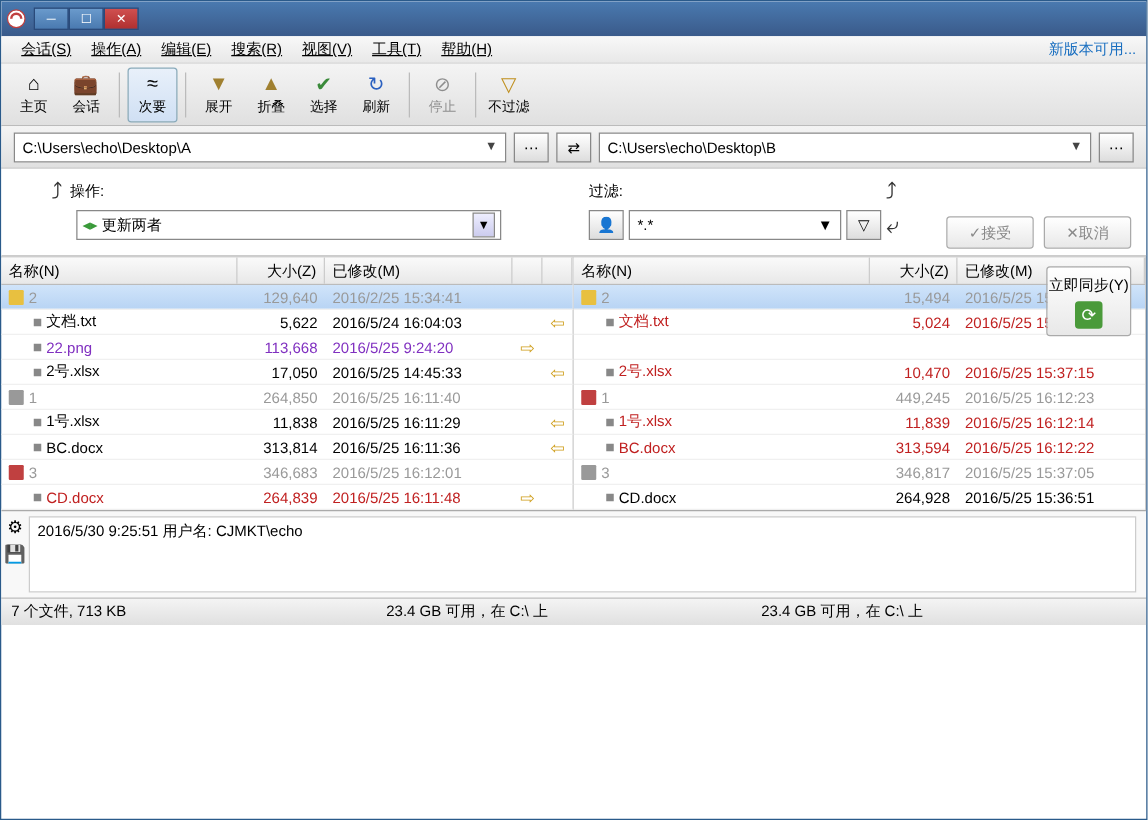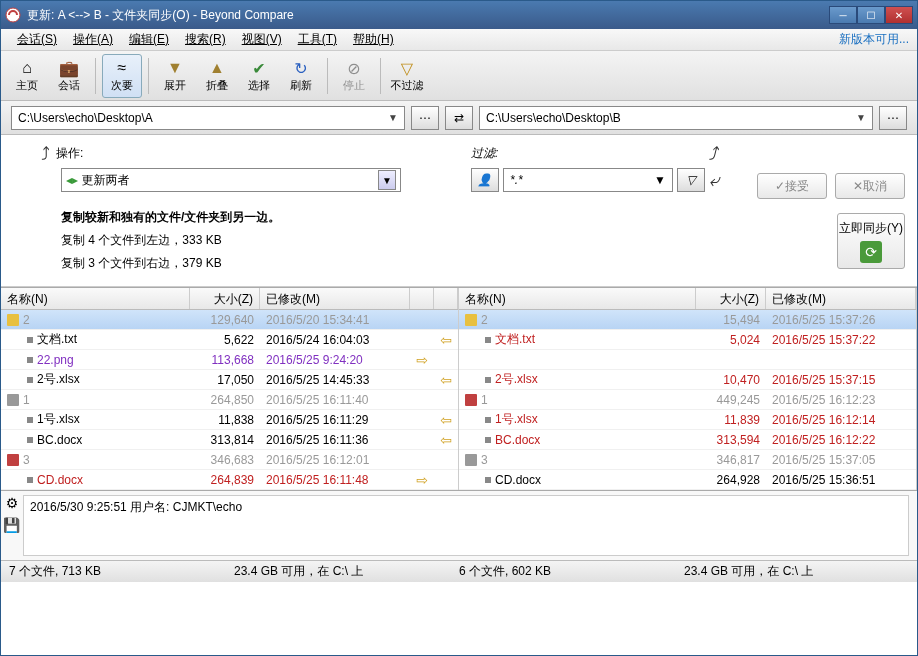"更新: A <--> B -" span.title { html: <span>更新: A &lt;--&gt; B - 文件夹同步(O) - Beyond Compare</span> -> none }
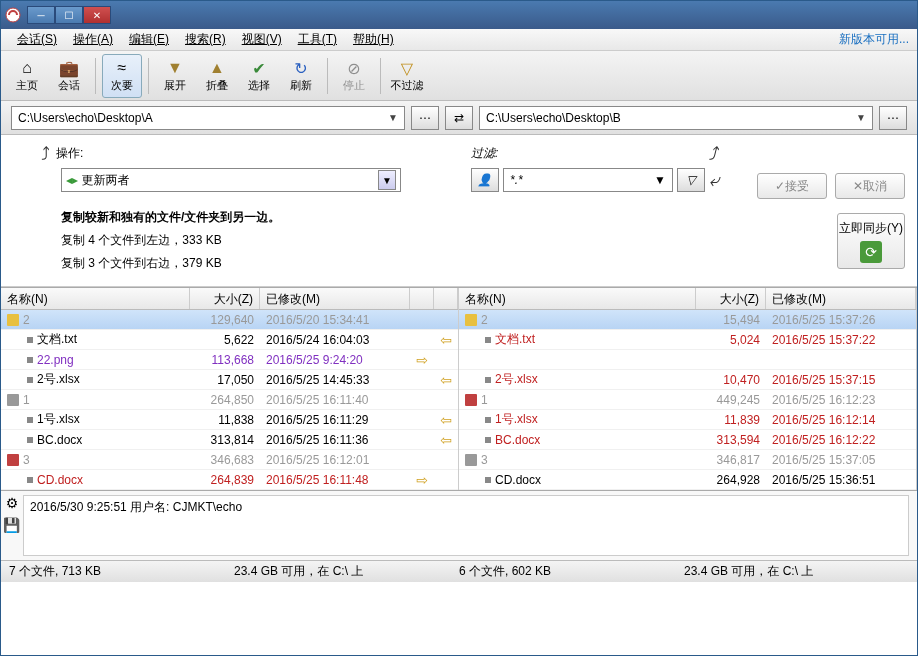"过滤:" .rightcol { font-style: italic -> none }
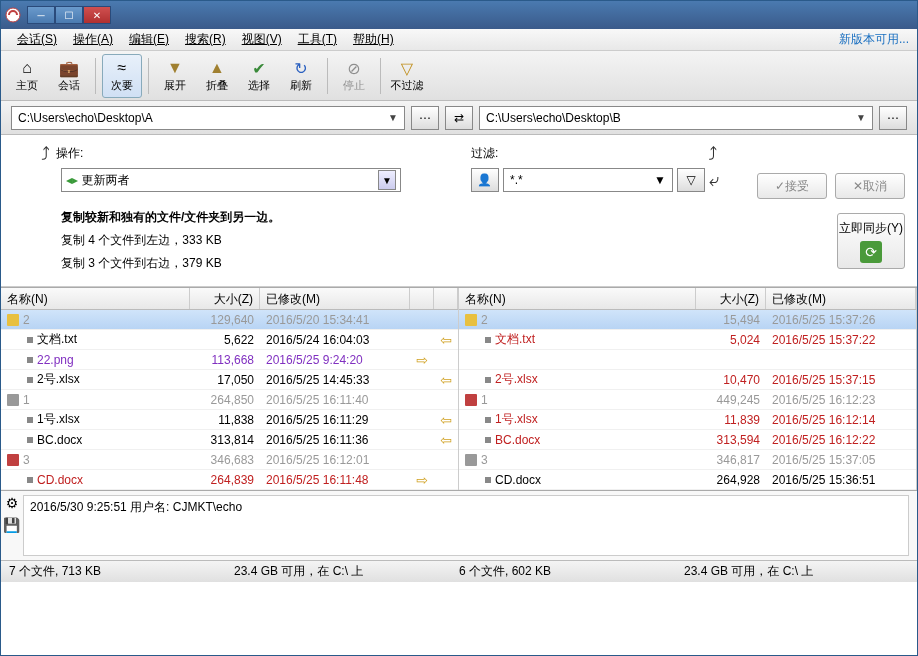"复制较新和独有的文件/文件夹到另一边。" div.desc { html: <div> <div>复制较新和独有的文件/文件夹到另一边。</div> <div>复制 4 个文件到左边，333 KB</div> <div>复制 3 个文件到右边，379 KB</div> </div> -> none }
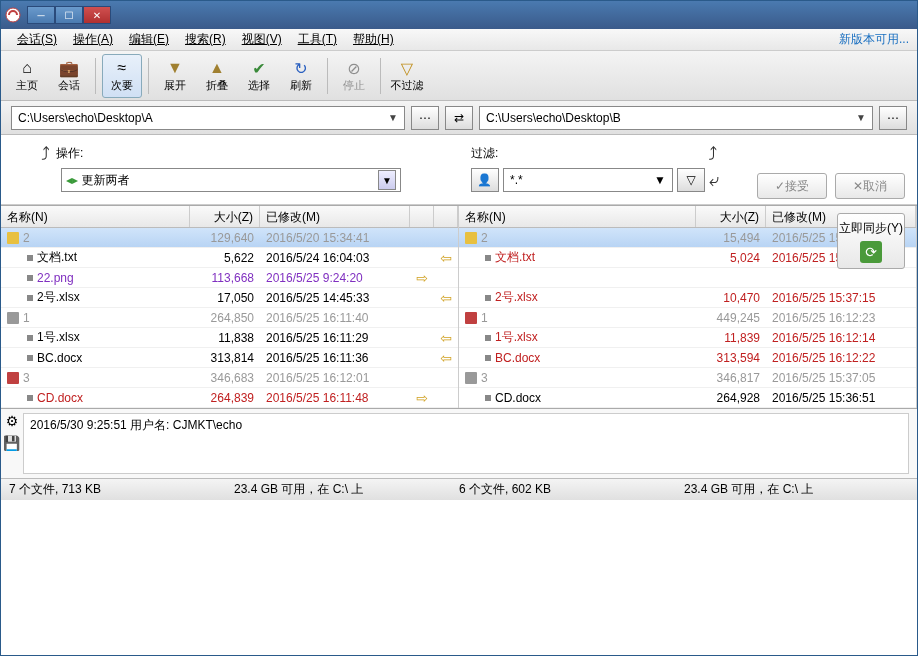"2016/5/20 15:34:41" span.gc { text: 2016/5/20 -> 2016/2/25 }
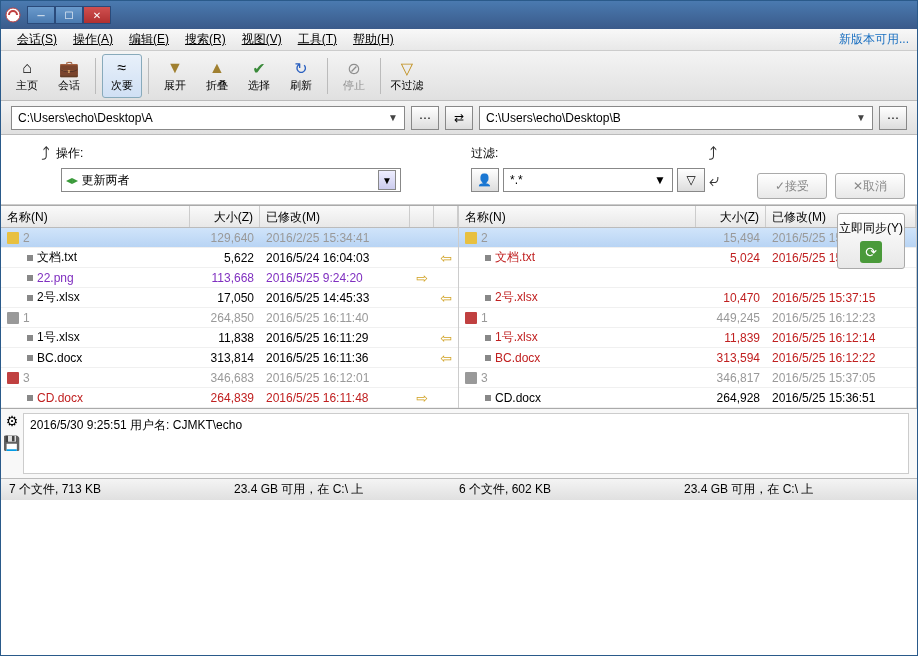"6 个文件, 602 KB" span.scell { html: <span>6 个文件, 602 KB</span> -> none }
